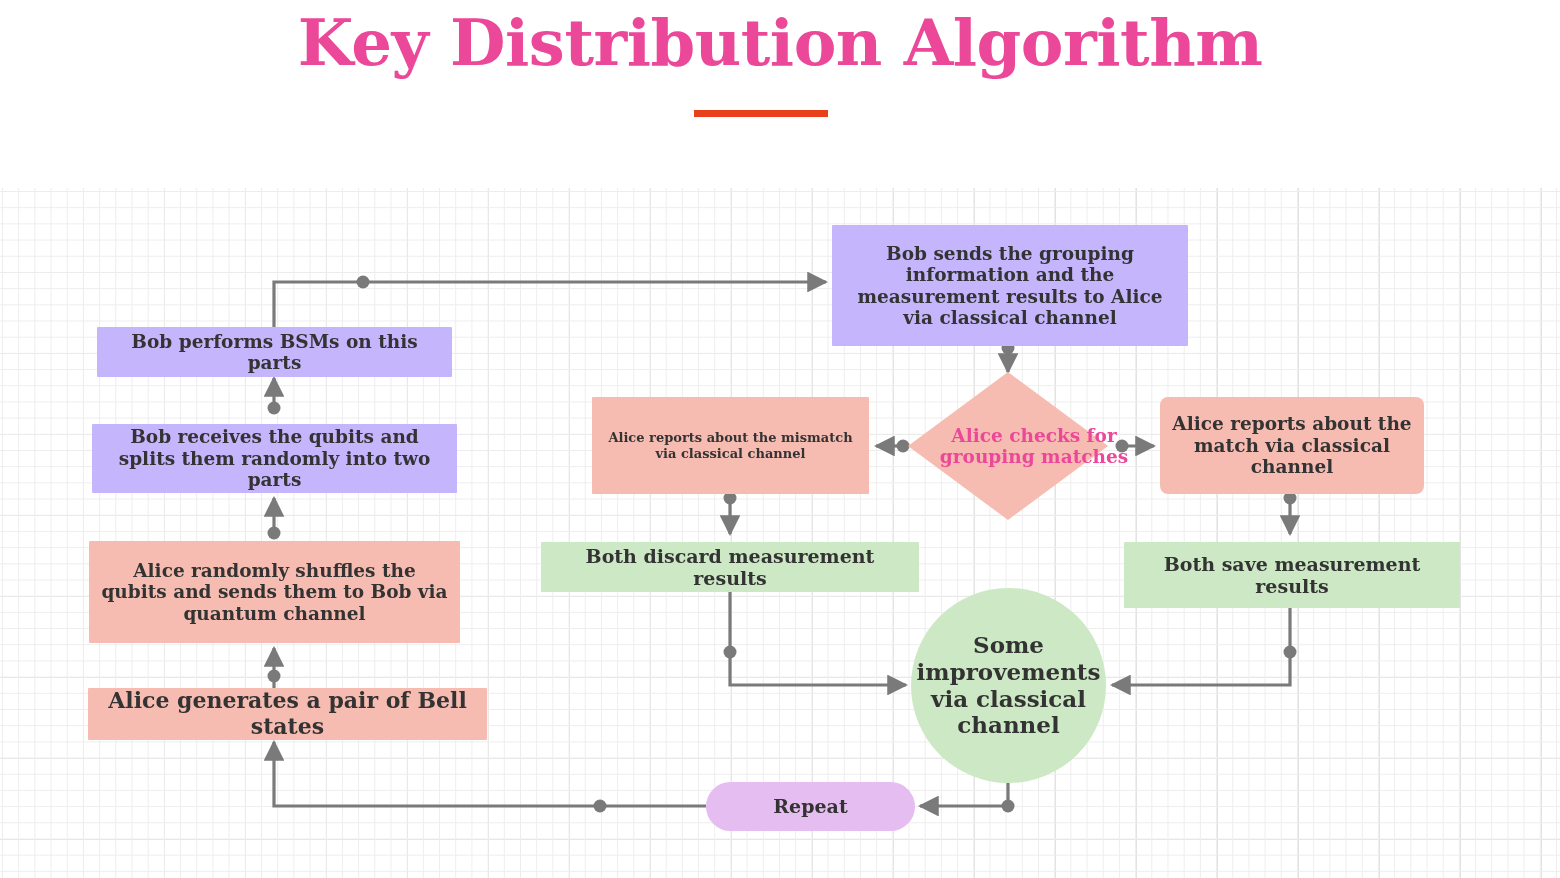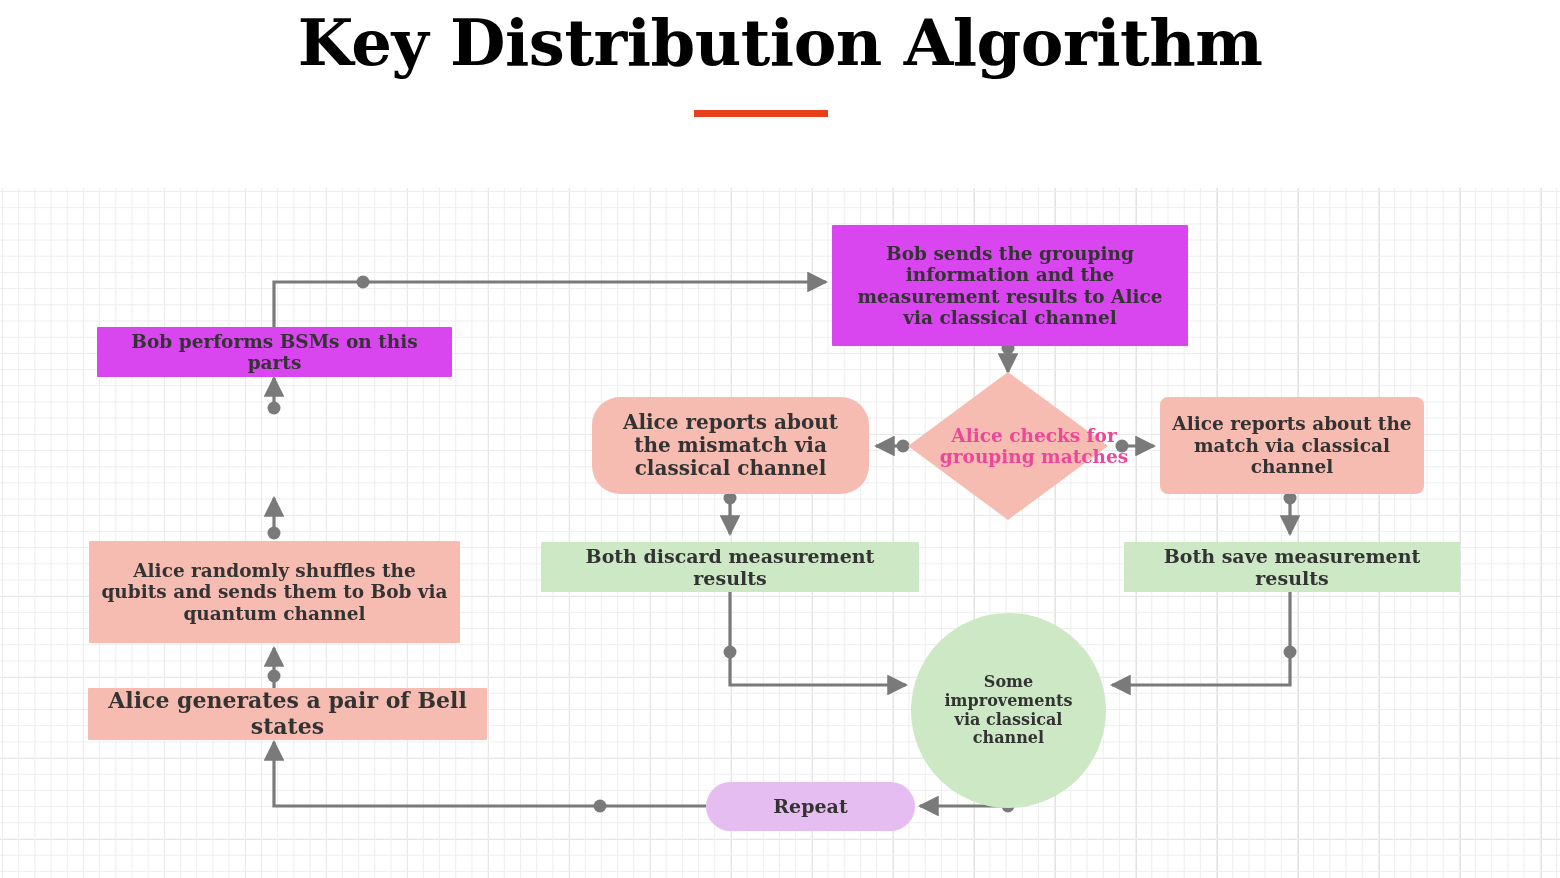"Key Distribution Algorithm" #page-title { color: #000000 -> #ec4899 }
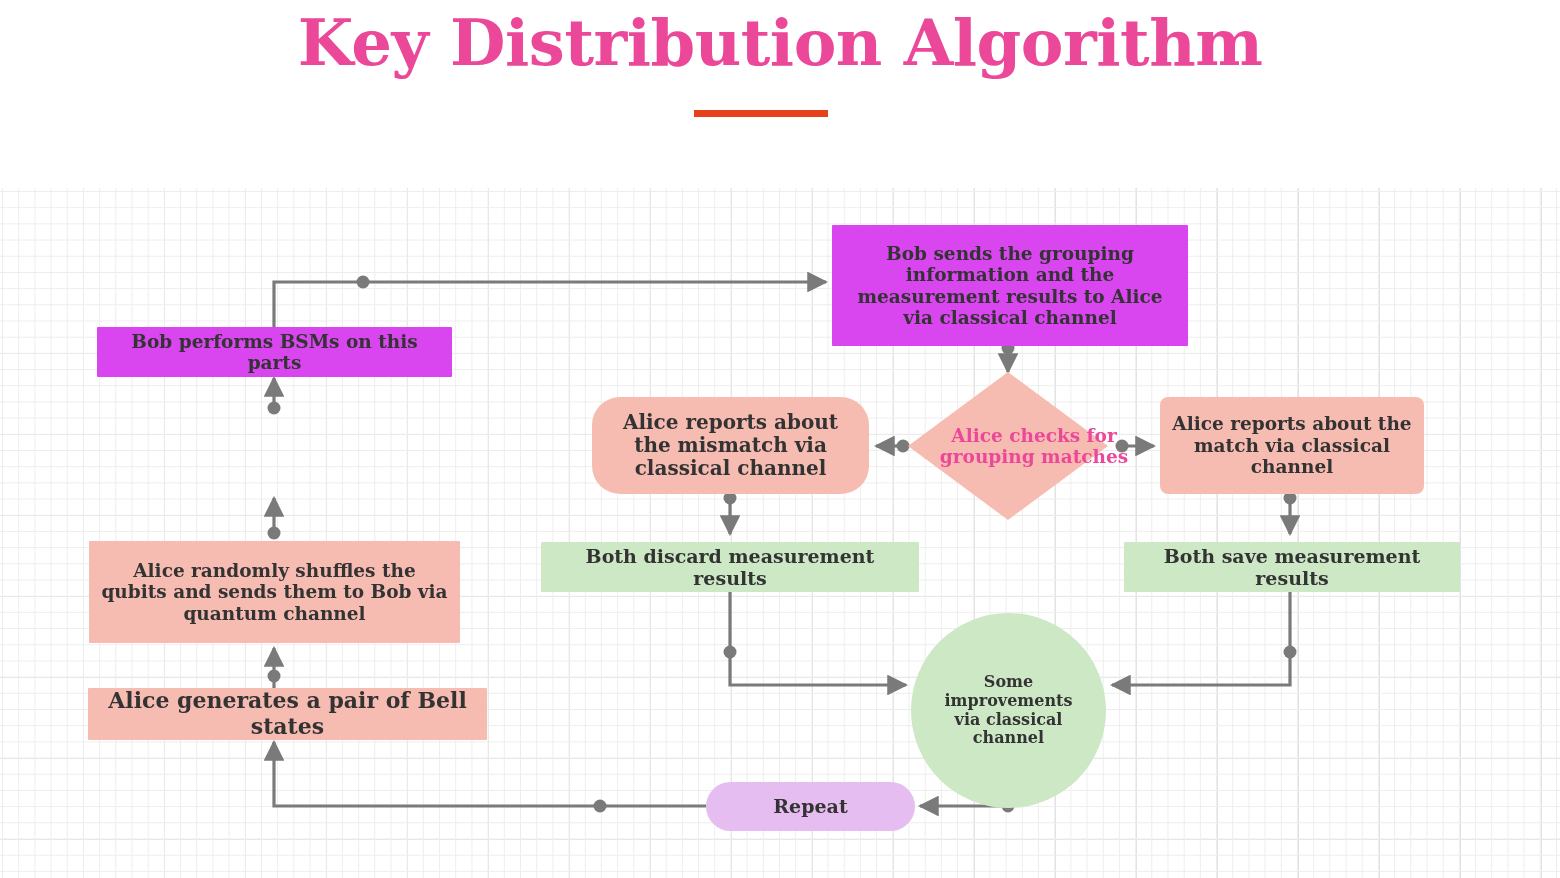"Bob sends the grouping information" .fill-blue { background: #d946ef -> #c4b5fd }
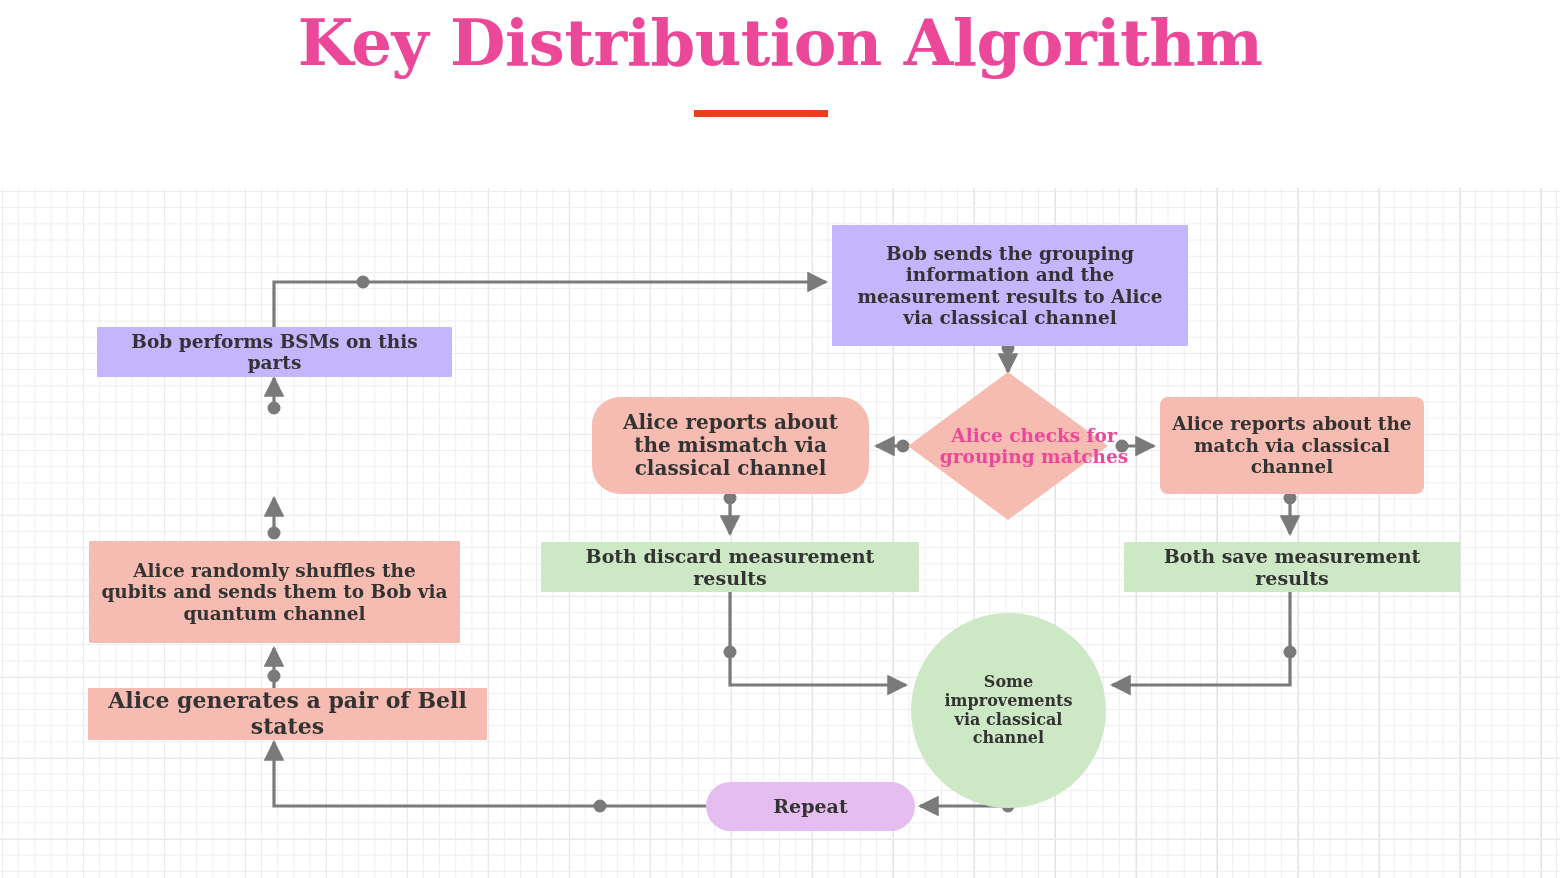"Bob receives the qubits and" div.node { html: none -> <div> <span>Bob receives the qubits and splits them randomly into two parts</span> </div> }
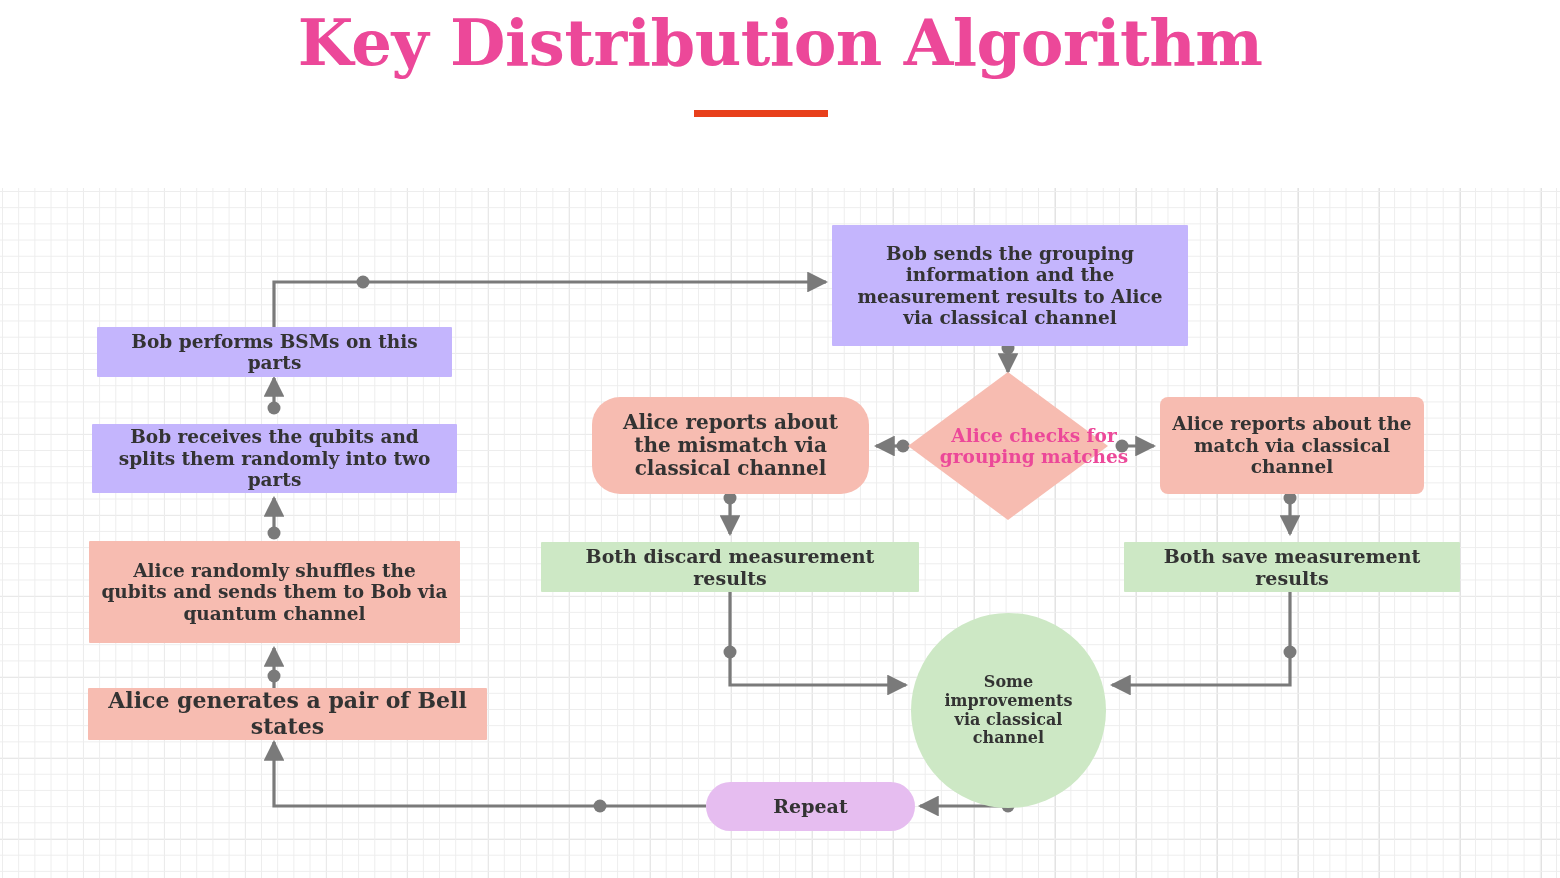"Alice reports about the mismatch" div.node { border-radius: 28px -> none; font-size: 20px -> 13px }
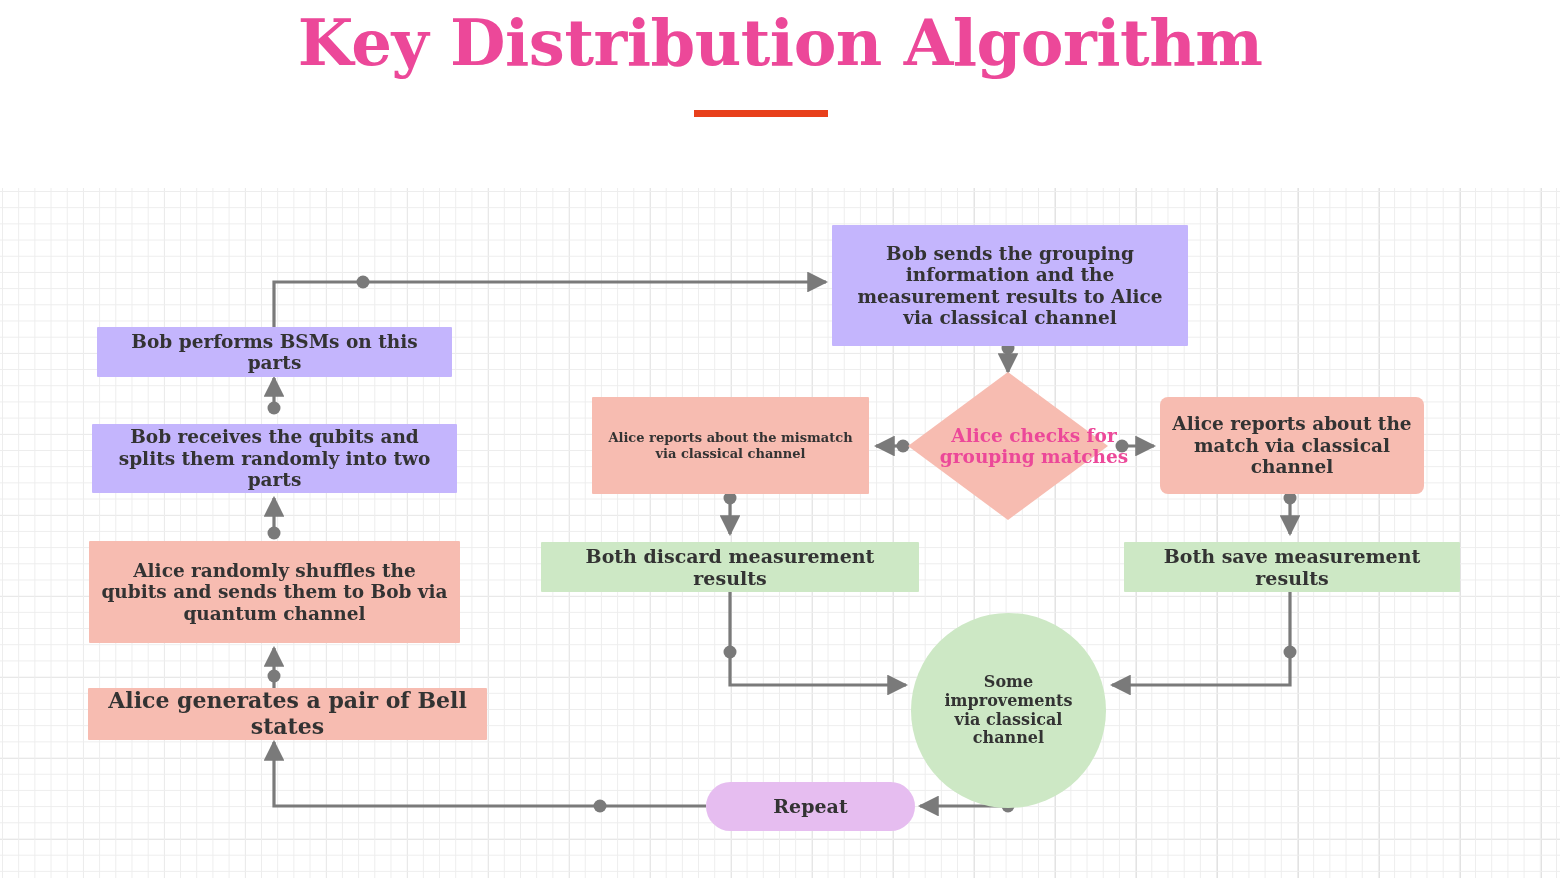"Both save measurement results" div.node { height: 50px -> 66px }
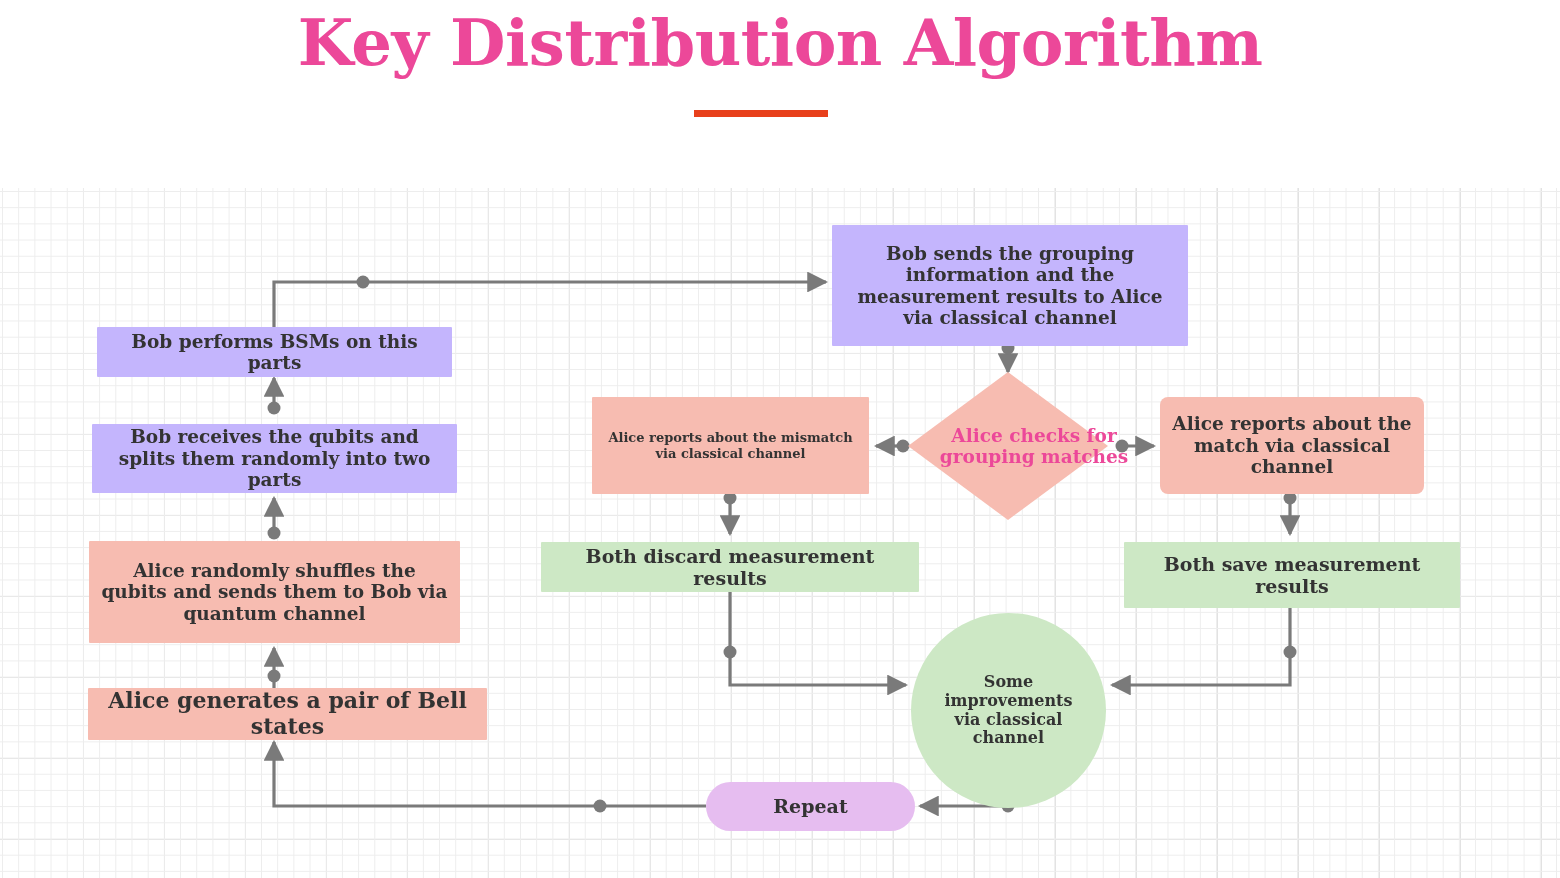"Some improvements via classical channel" div.node { font-size: 16px -> 23px; top: 613px -> 588px }
